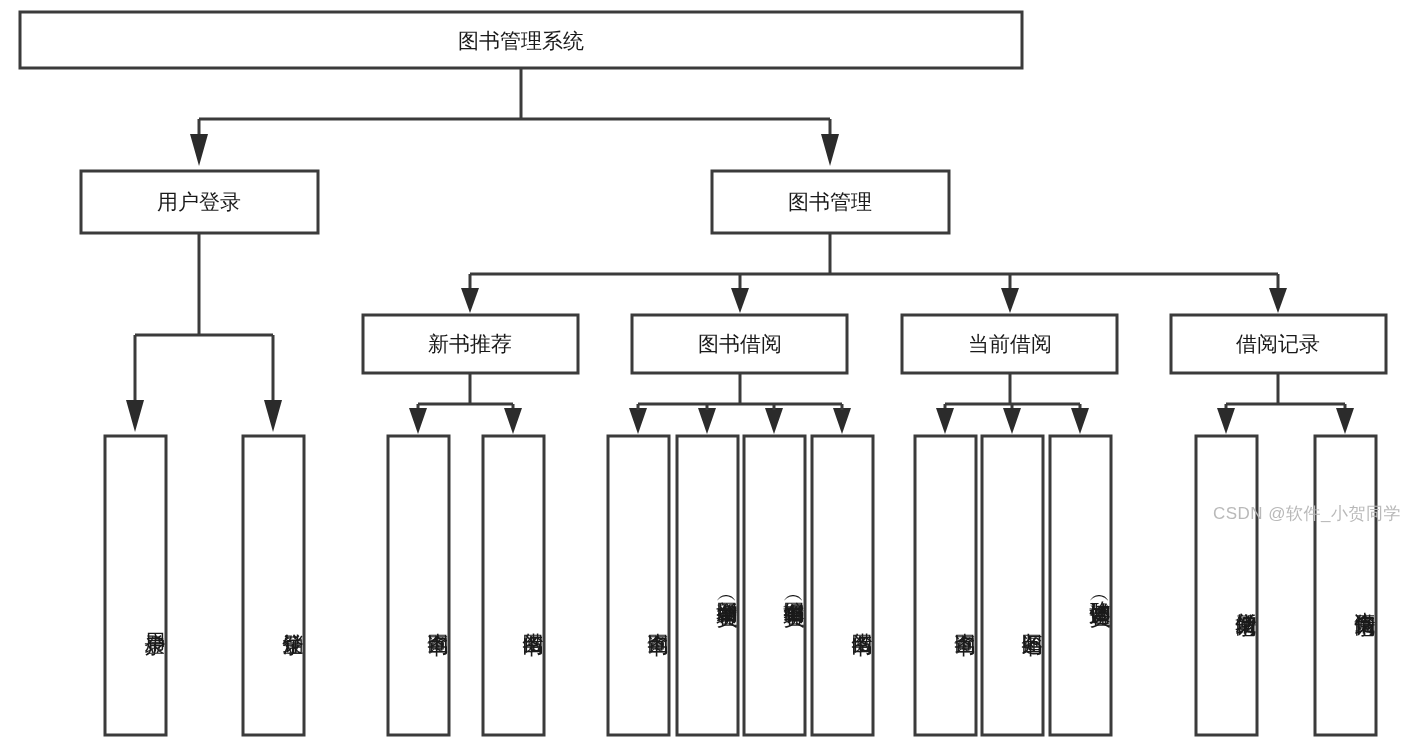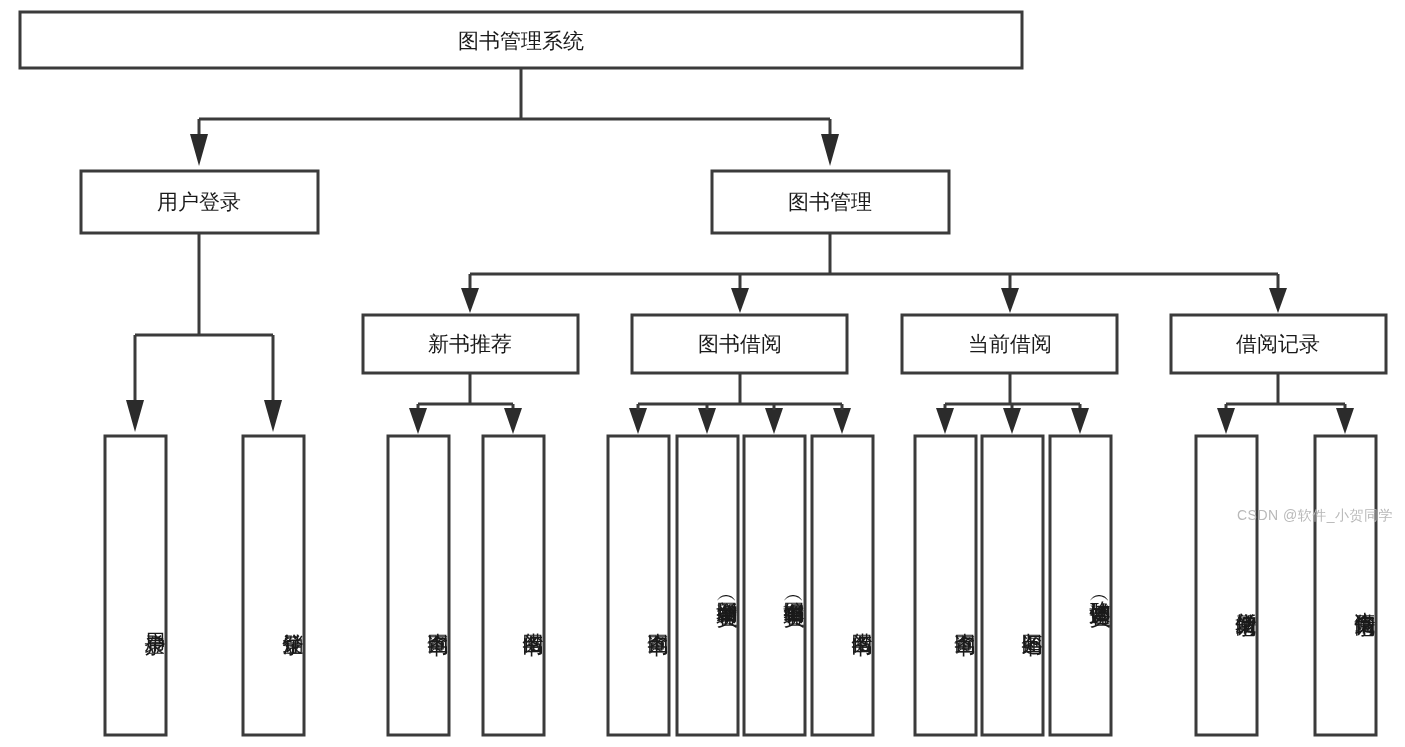"CSDN @软件_小贺同学" .watermark { font-size: 14px -> 17px; right: 12px -> 4px }
